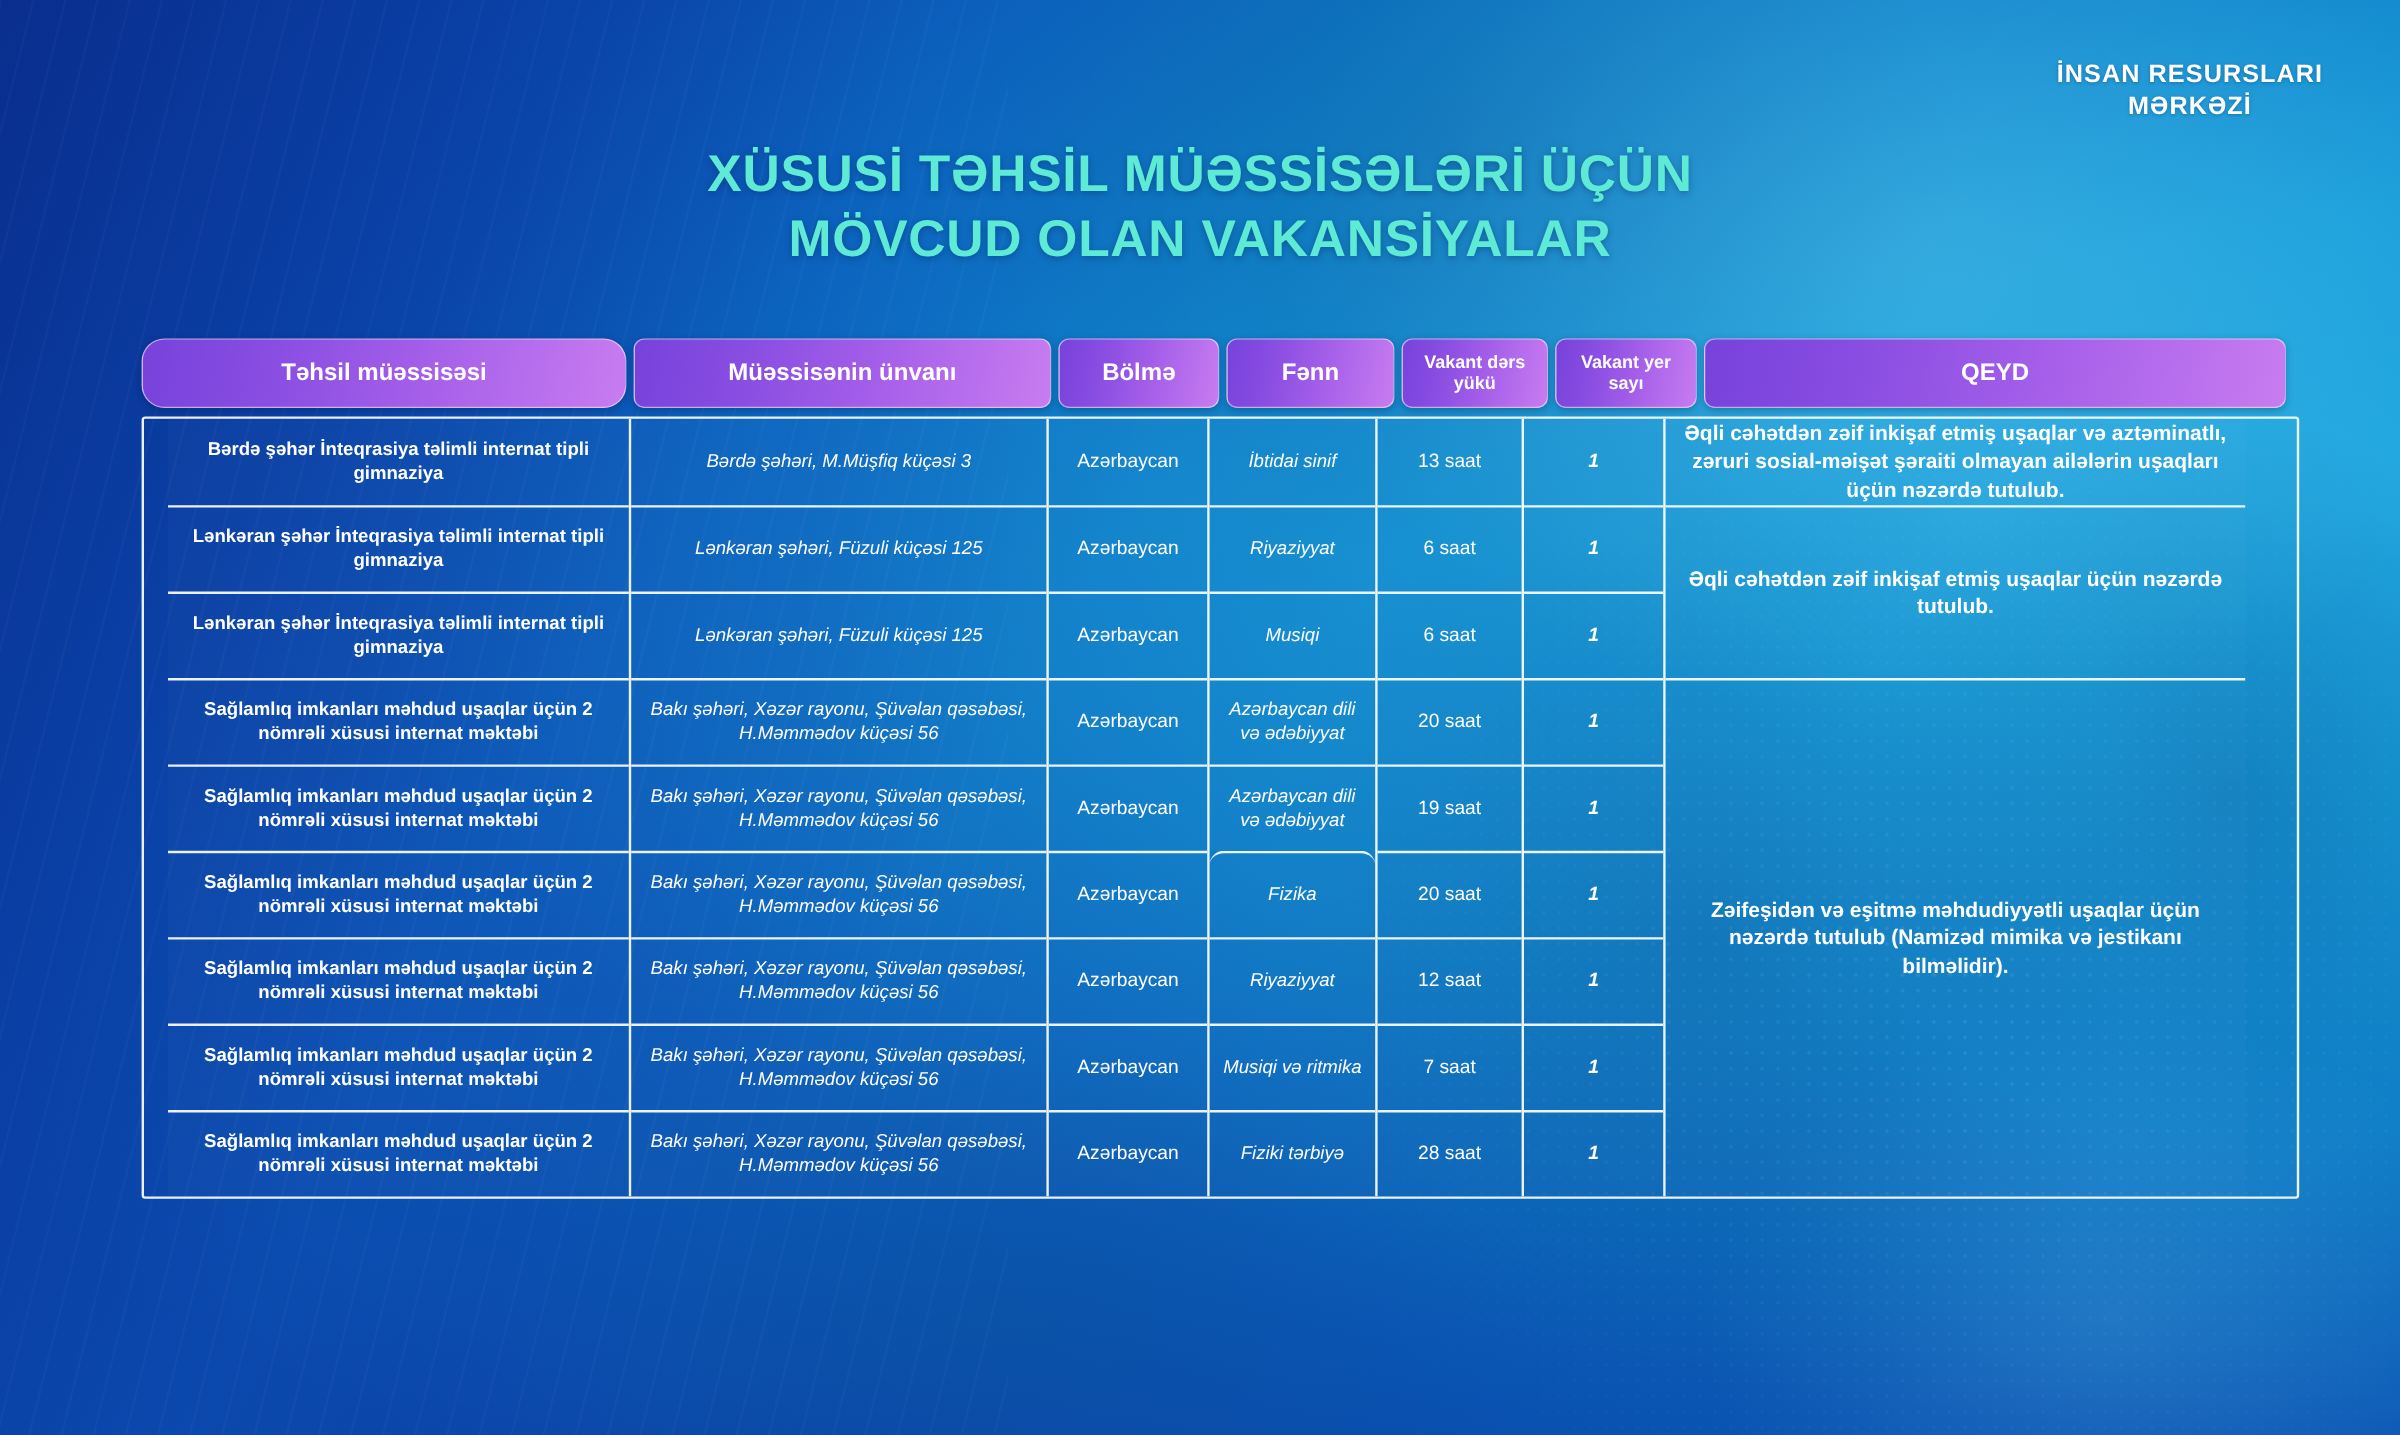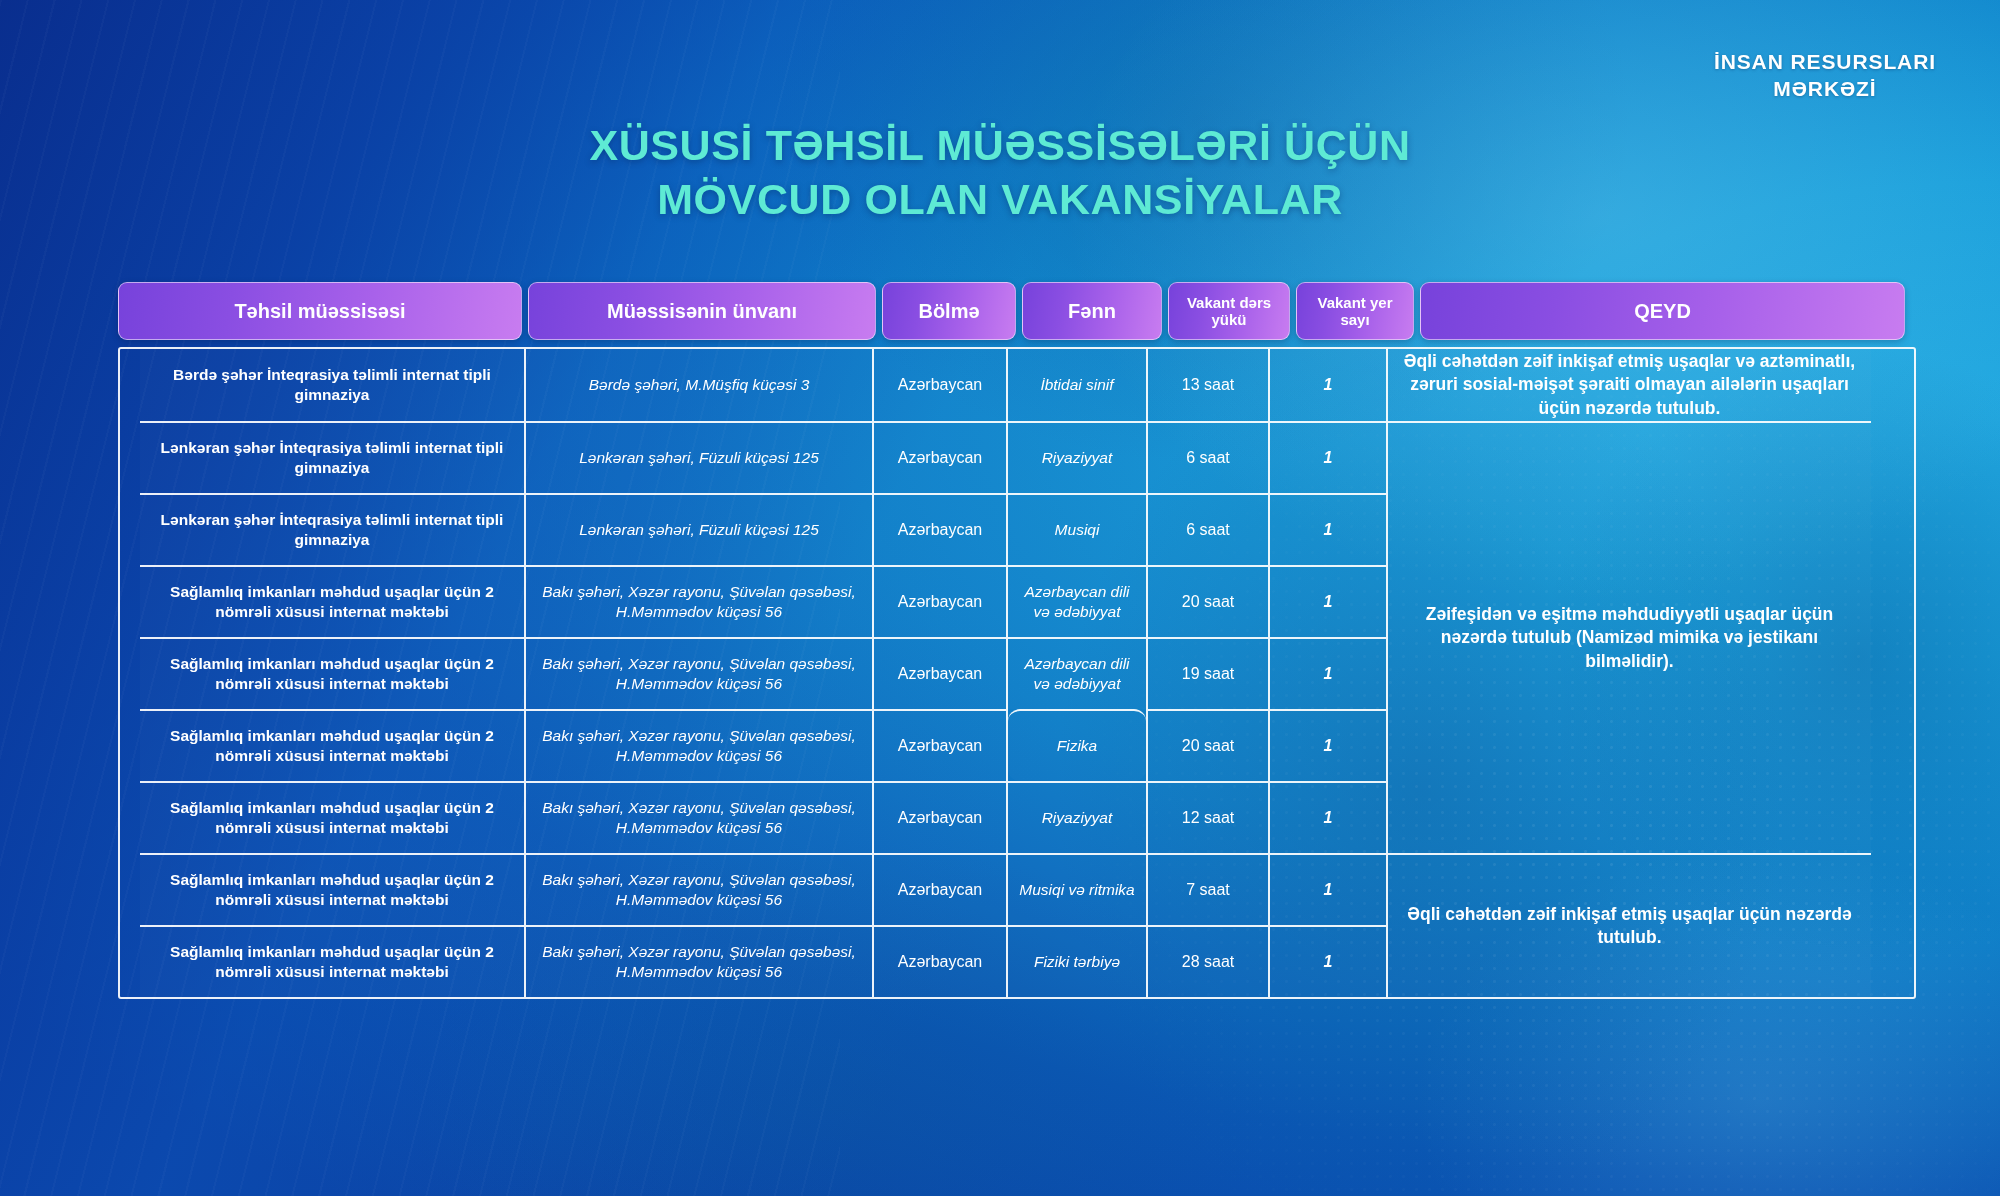"Təhsil müəssisəsi" .hw-inst { border-radius: none -> 19px }
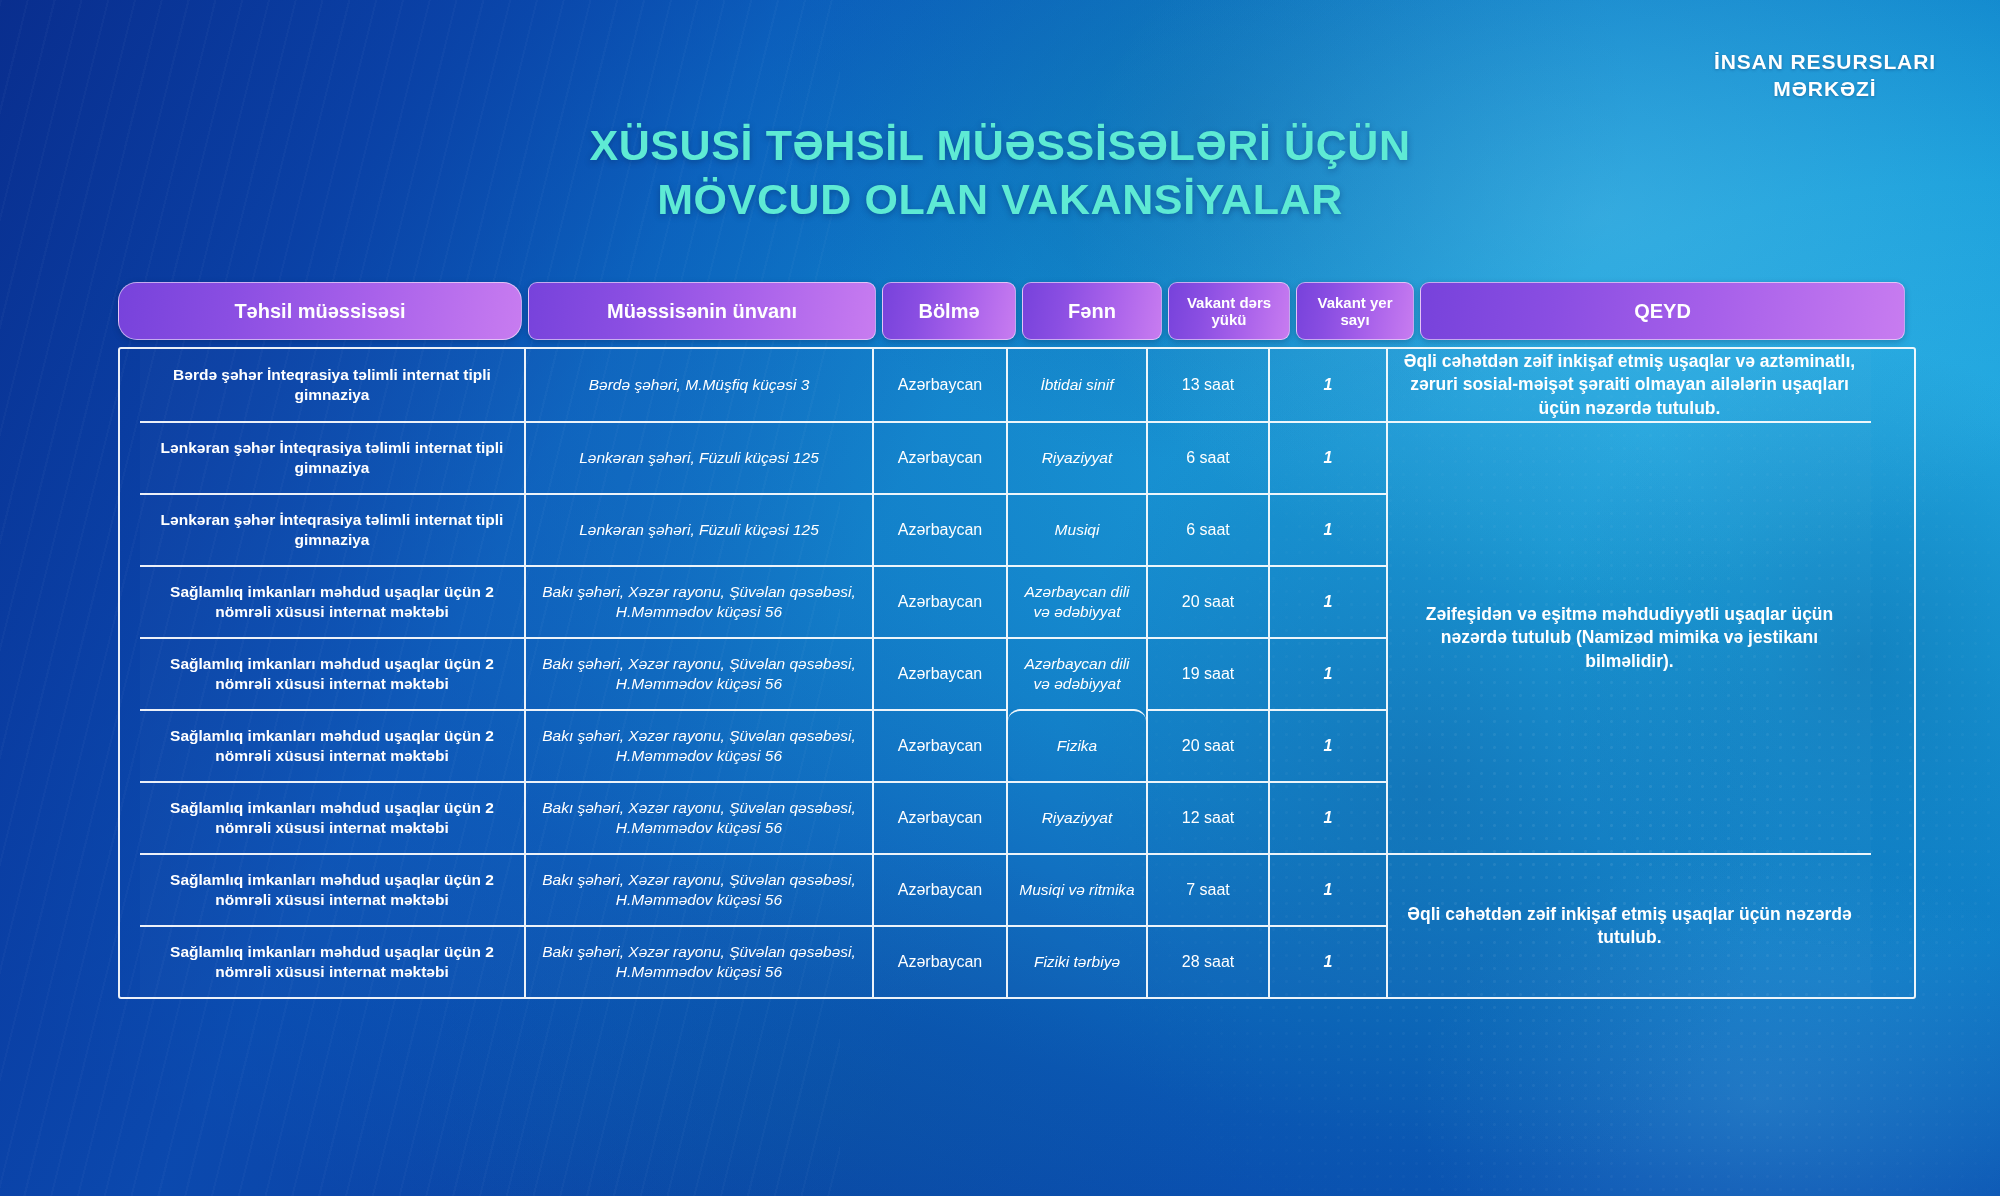"Zəifeşidən və eşitmə məhdudiyyətli" div.cell { order: before "Əqli cəhətdən zəif inkişaf etmiş uşaqlar üçün" -> after "Əqli cəhətdən zəif inkişaf etmiş uşaqlar üçün" }
